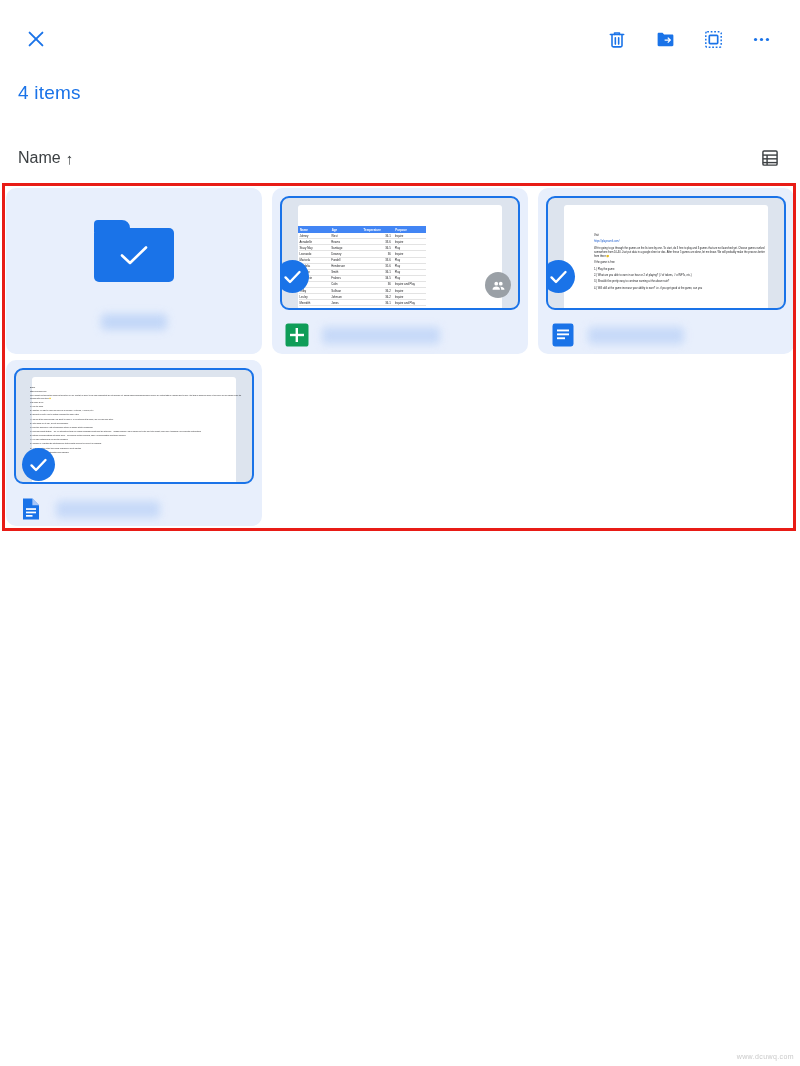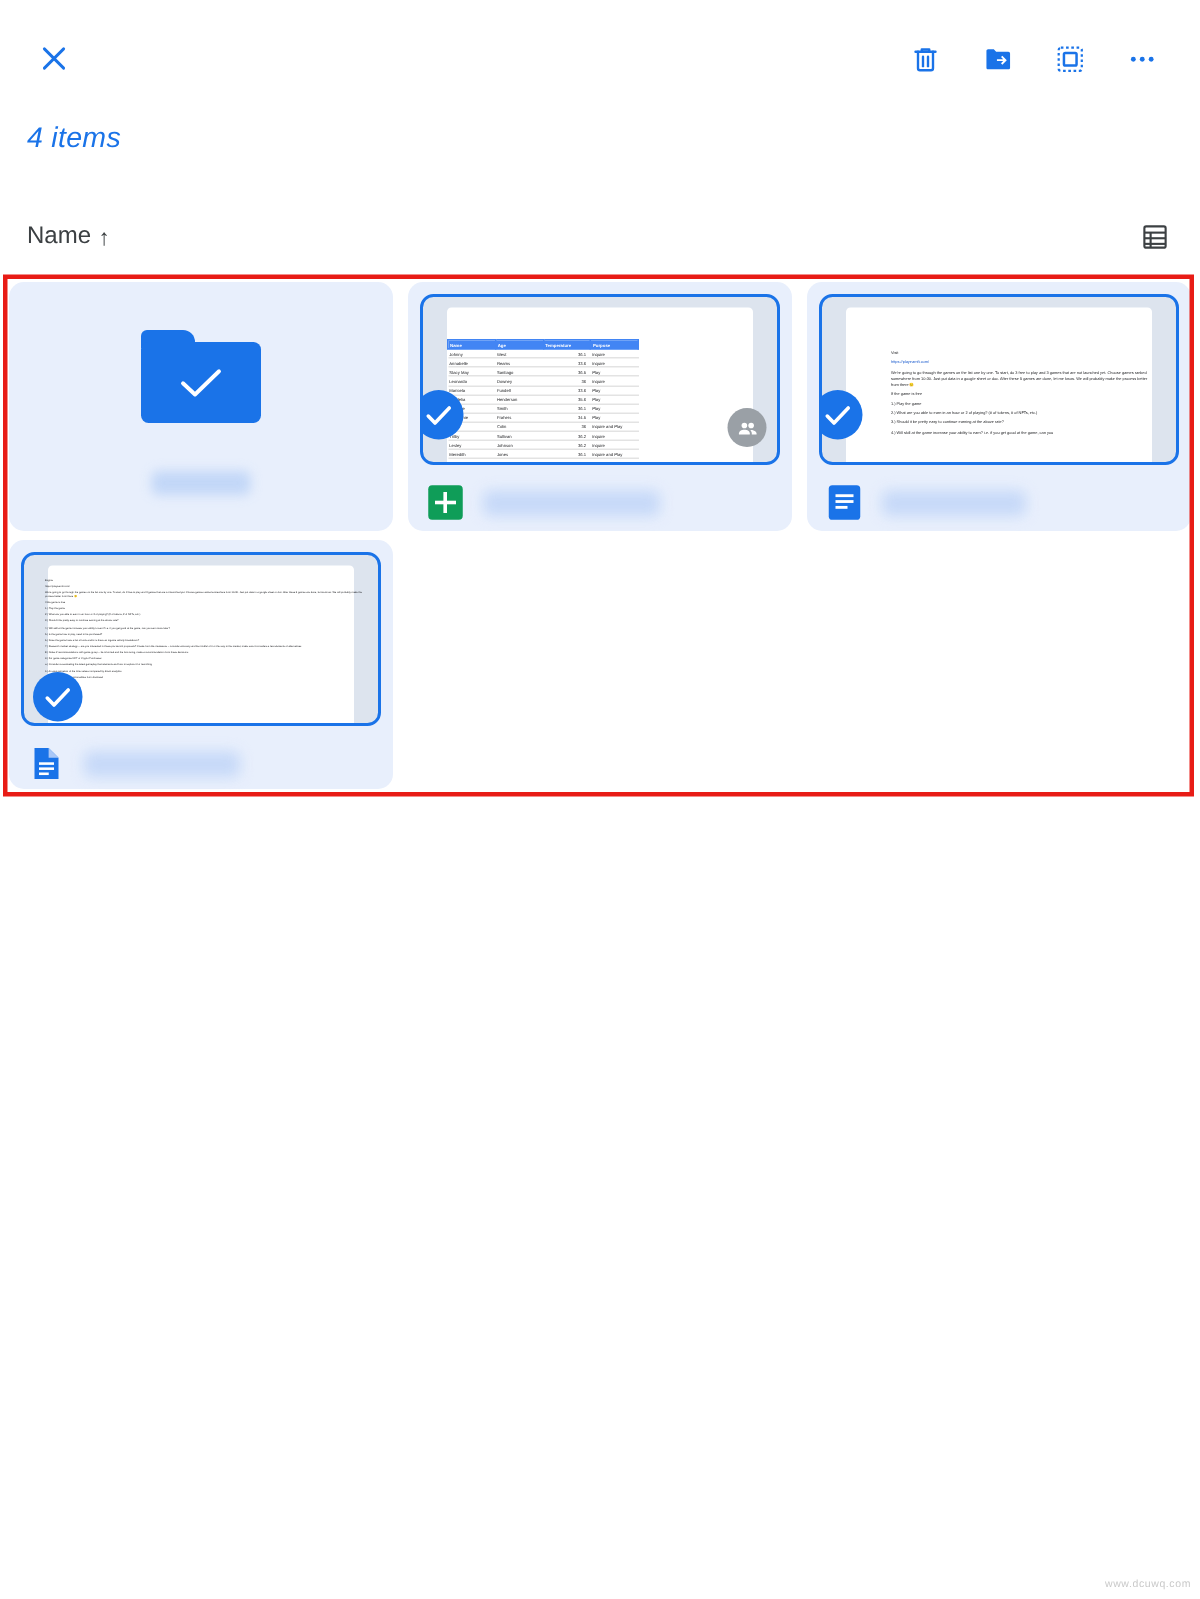"4 items" .count-row { font-style: italic -> none }
